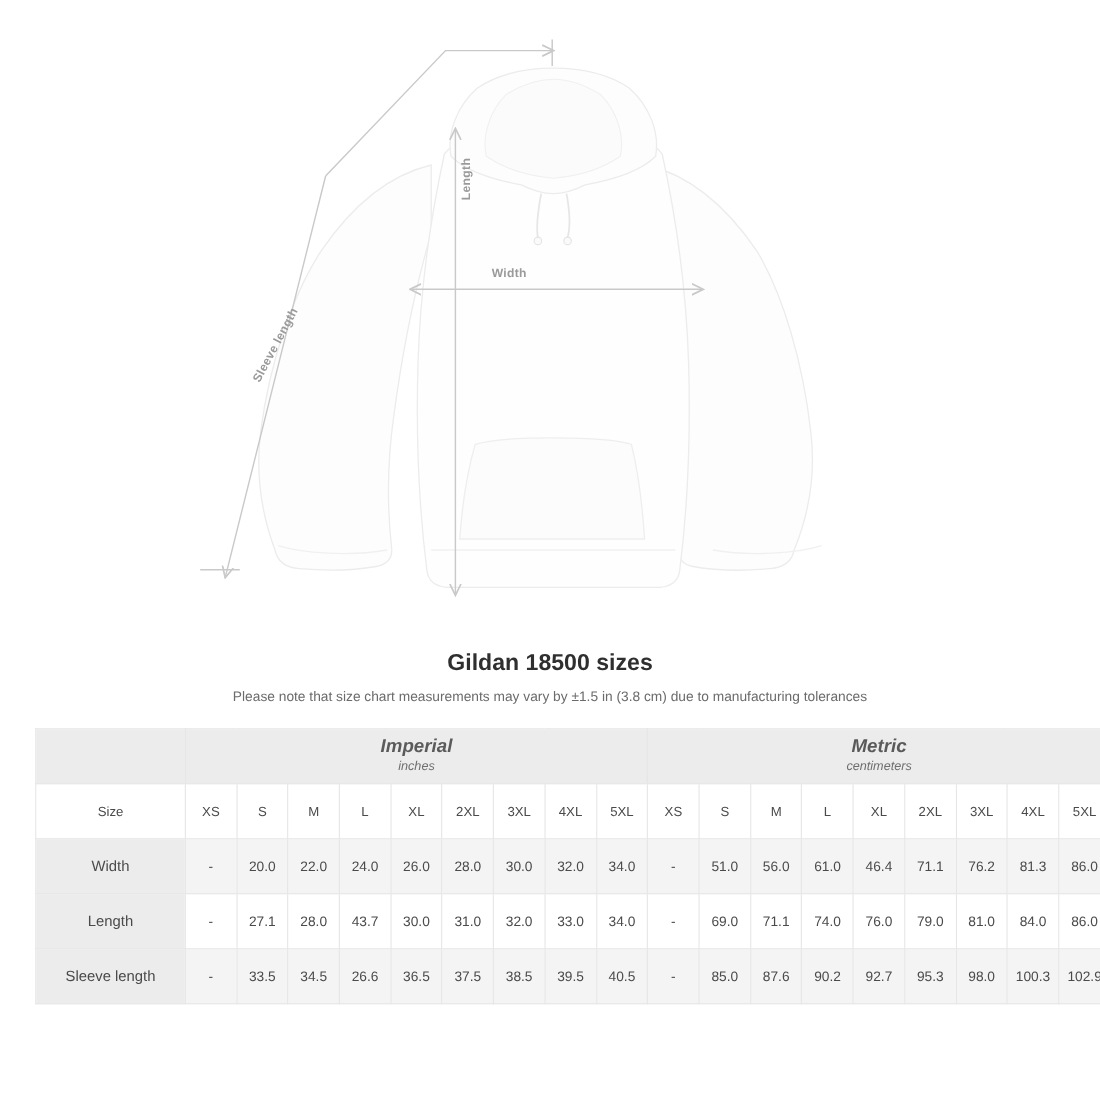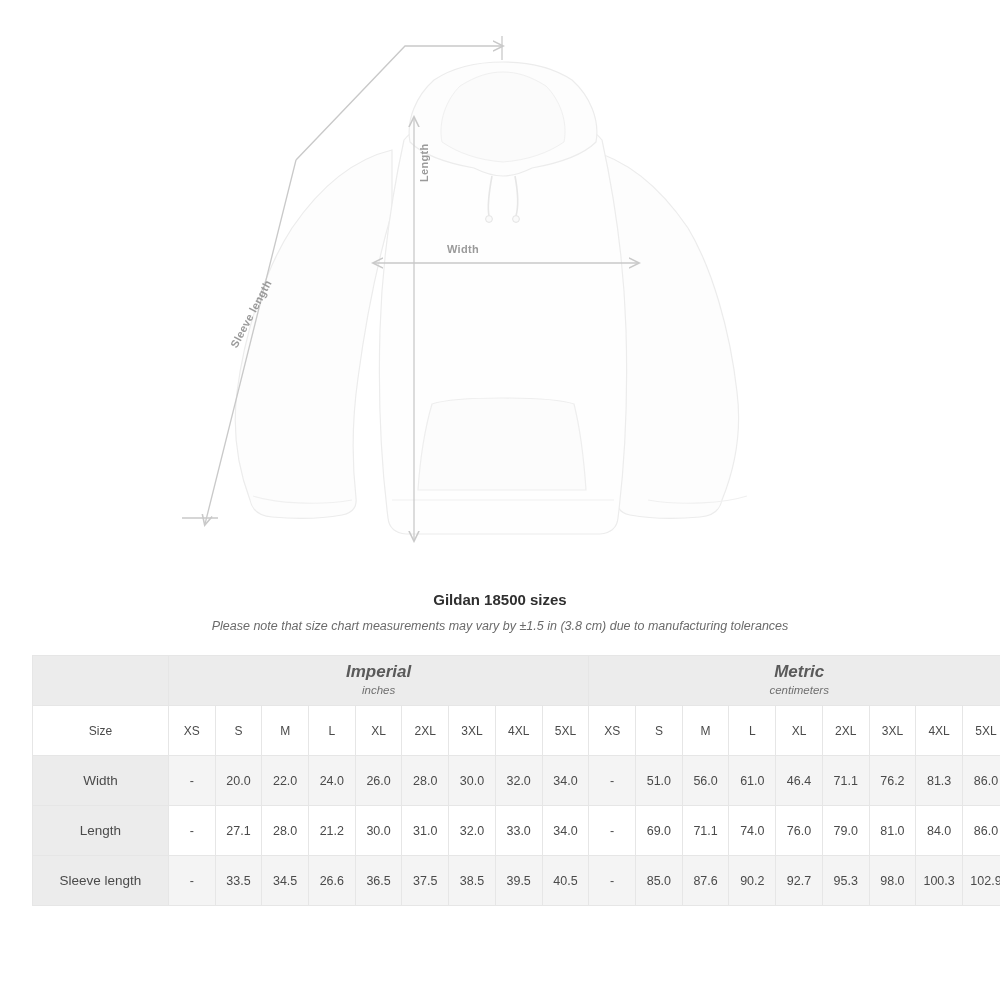"Gildan 18500 sizes" .chart-title { font-size: 15px -> 21px }
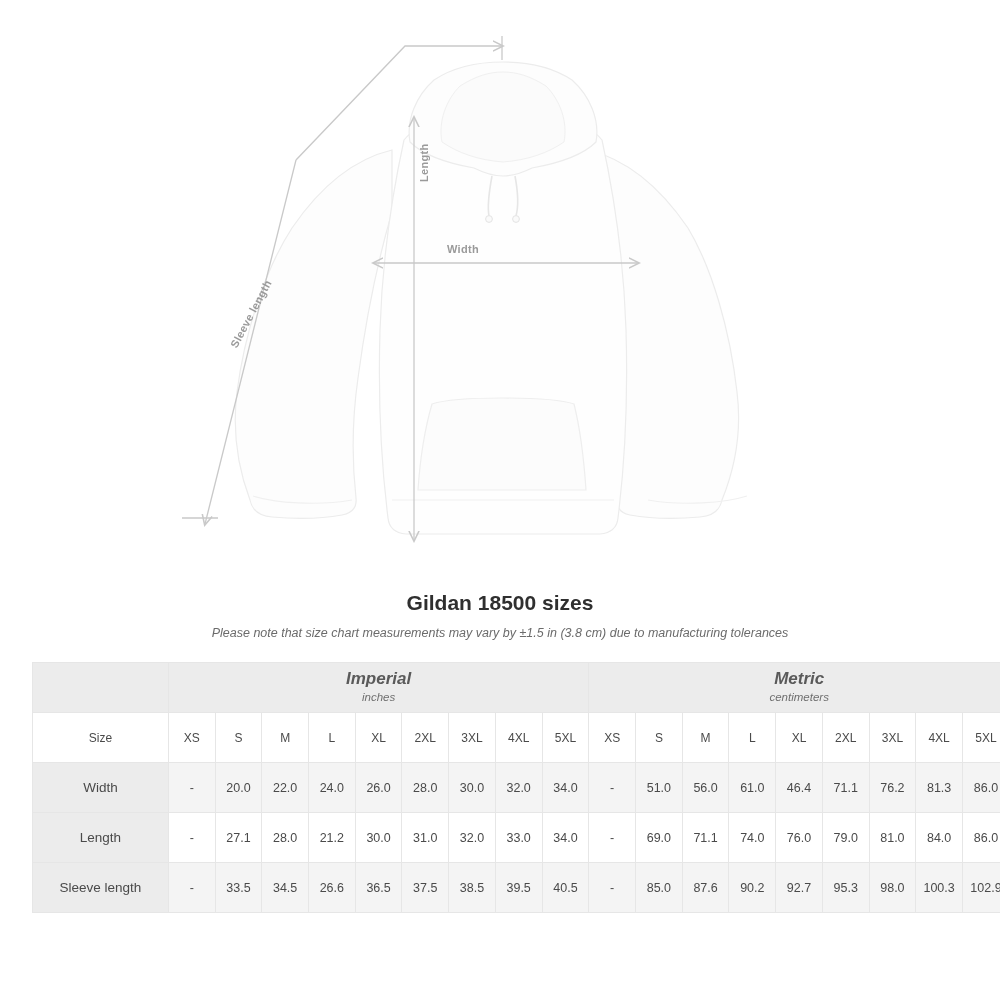"Please note that size chart" .chart-note { font-style: italic -> none }
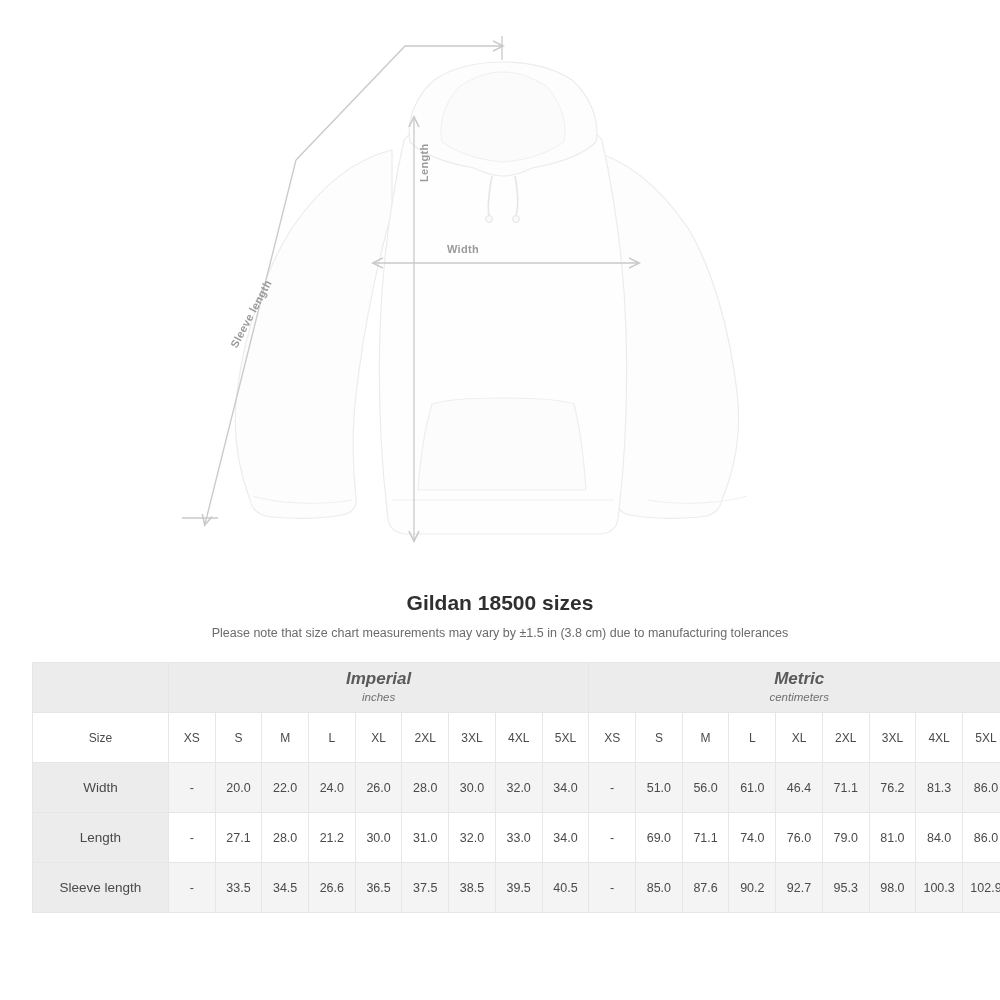"21.2" td.data-cell { text: 21.2 -> 43.7 }
